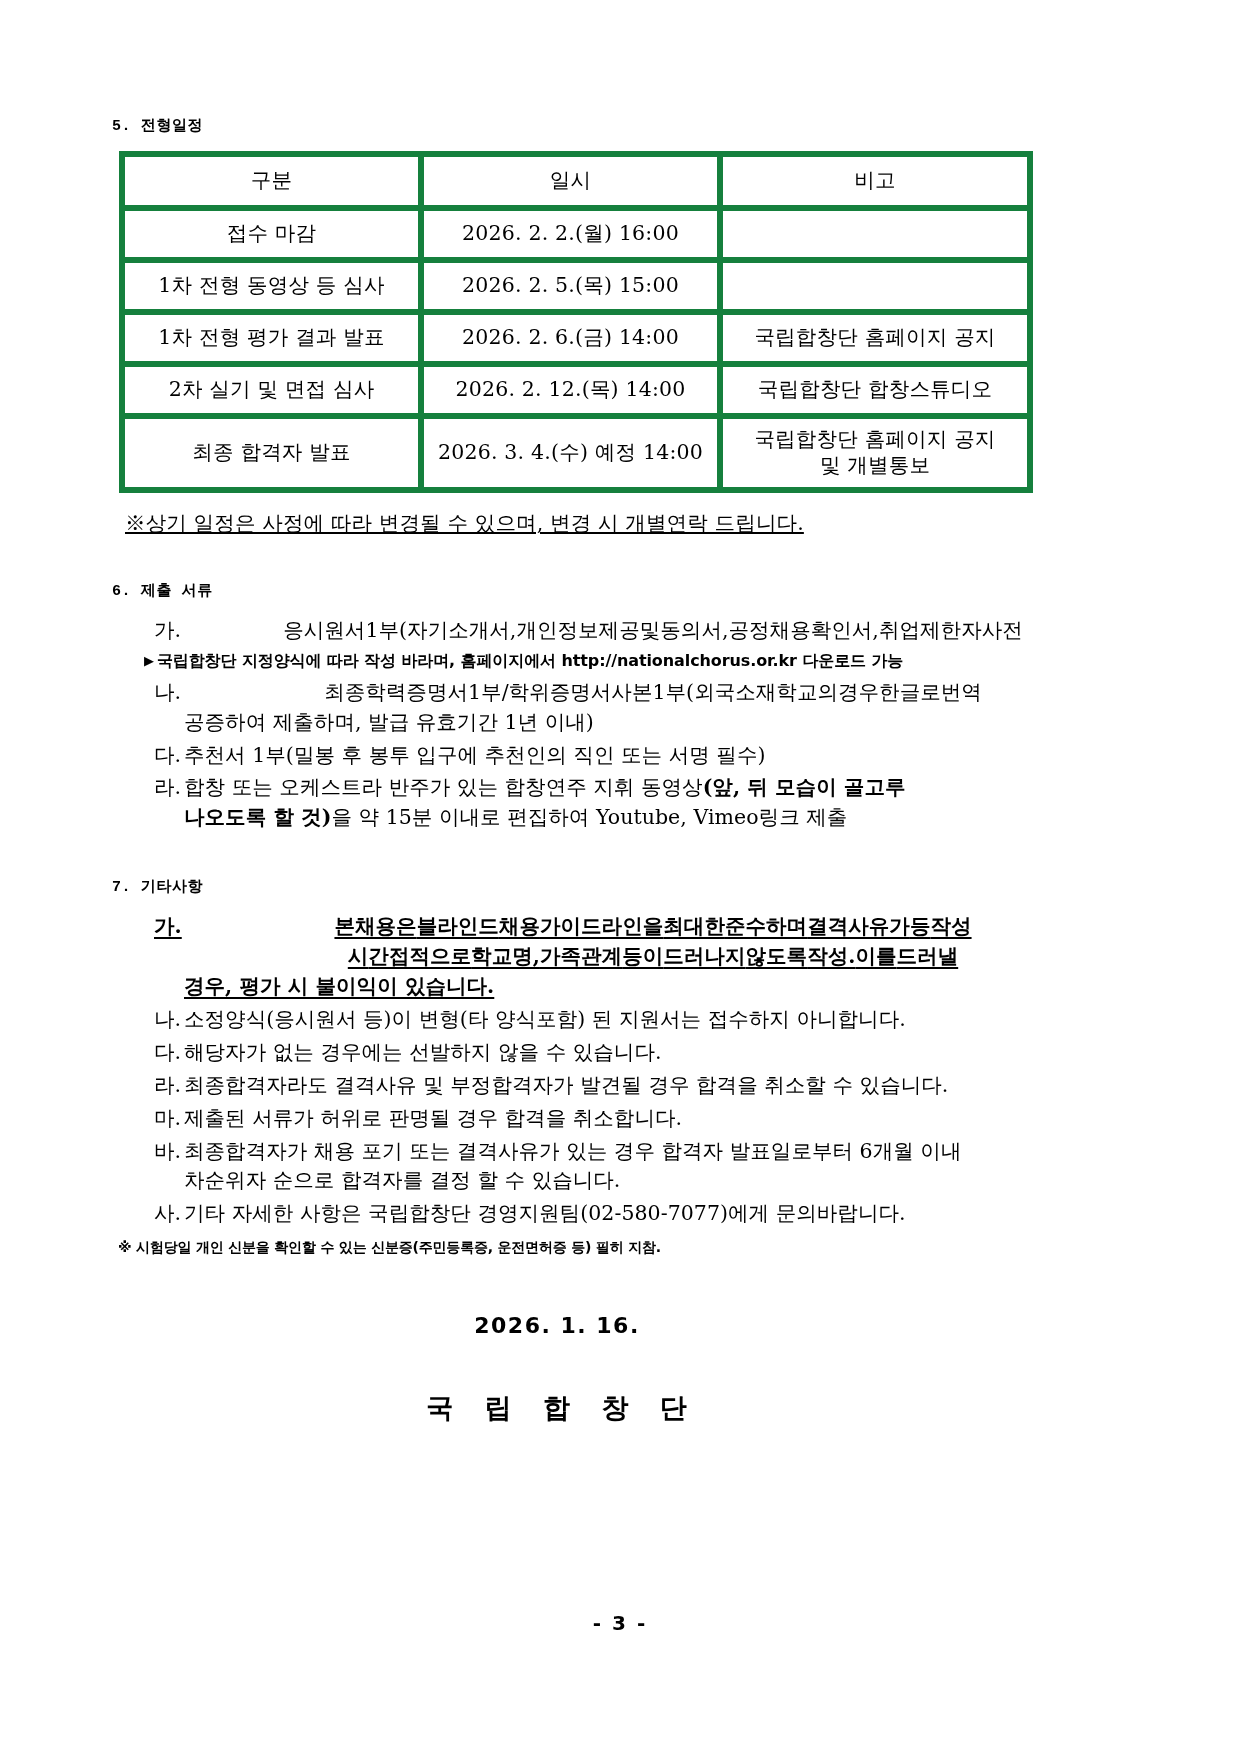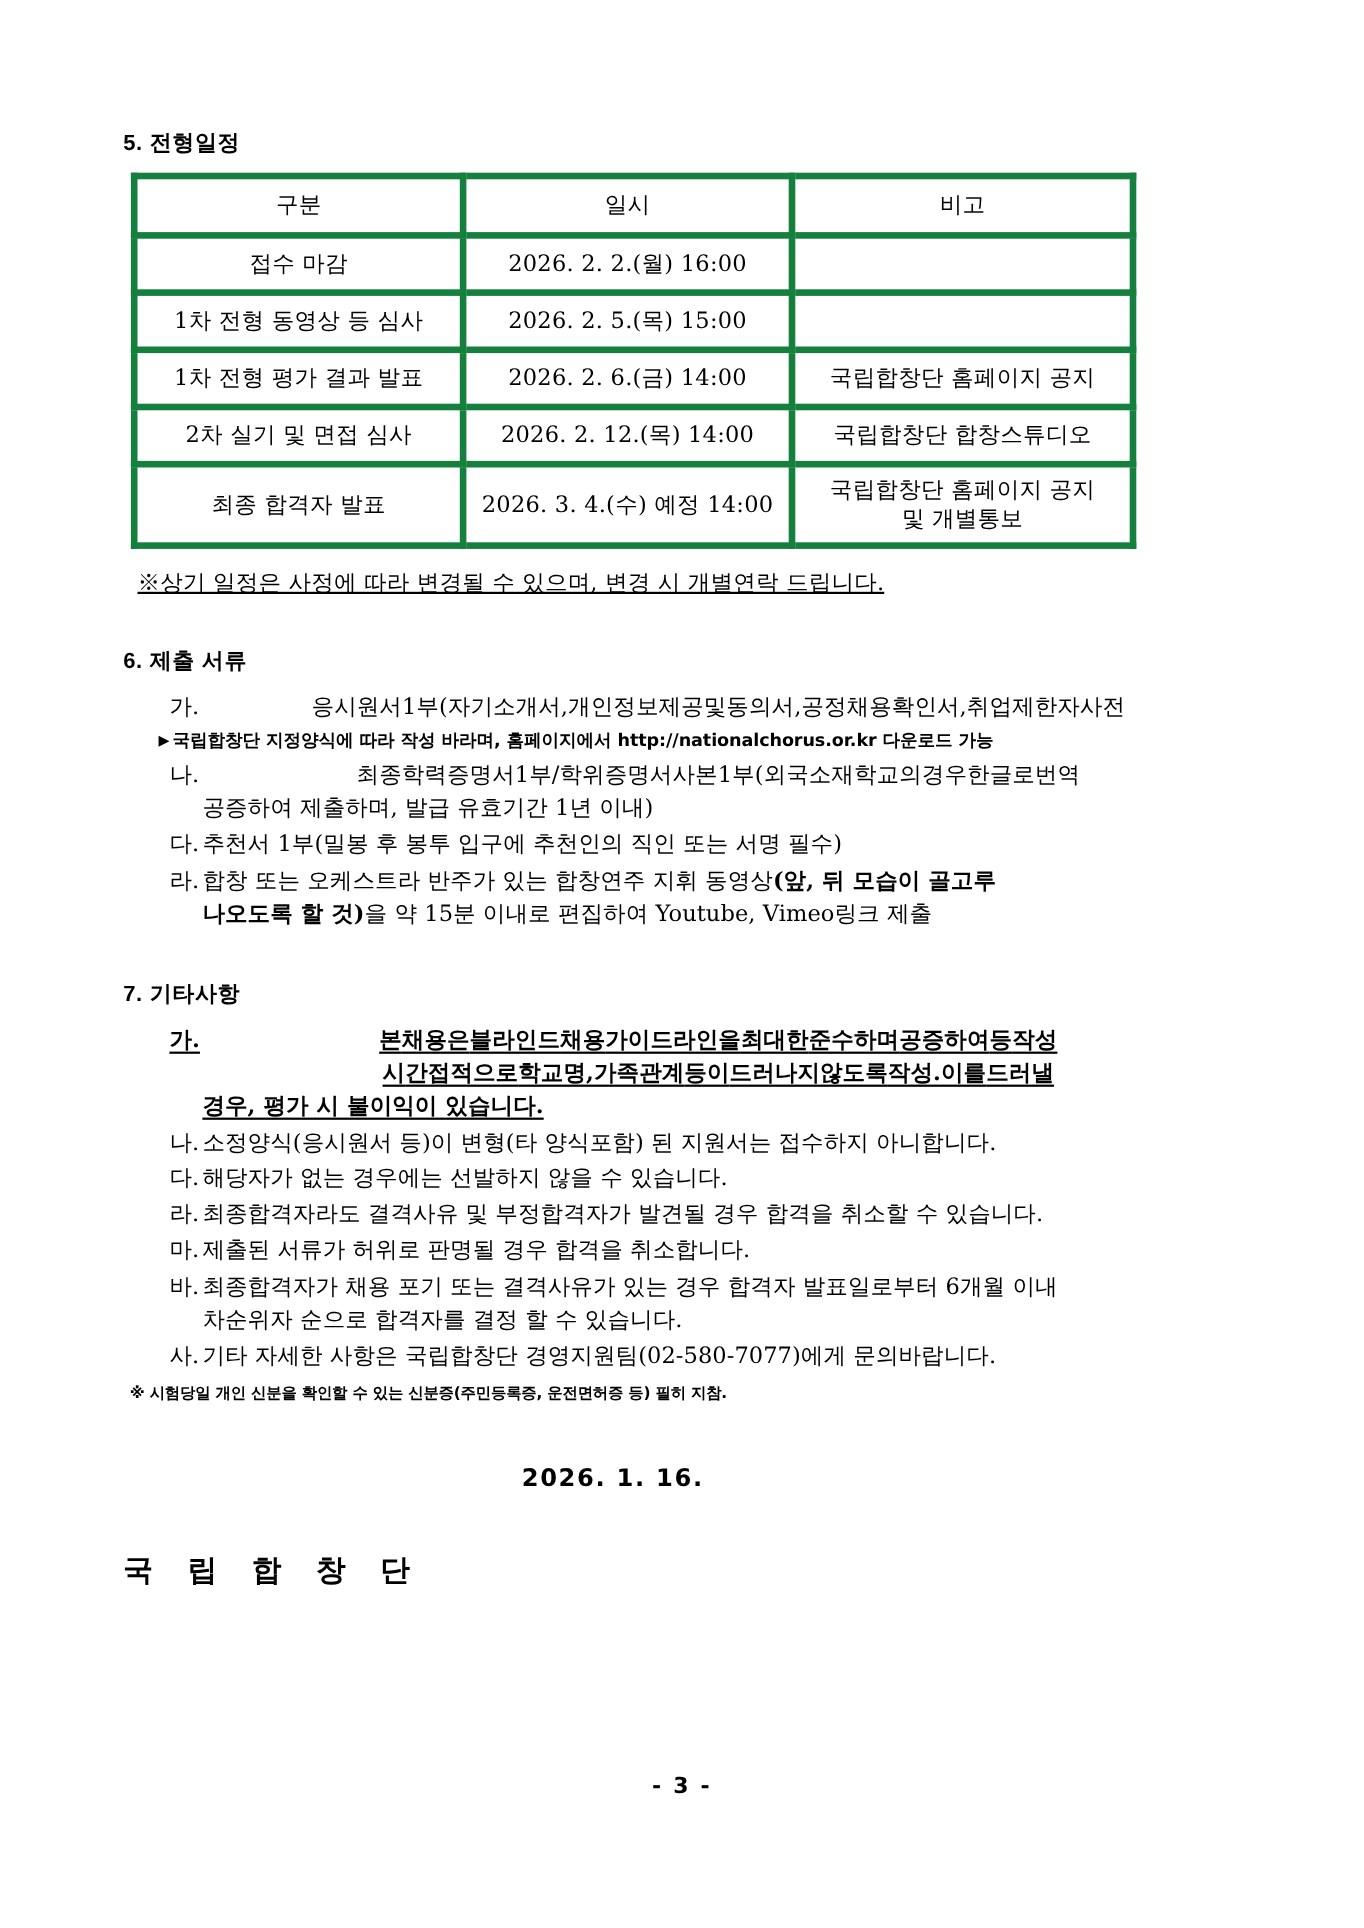"5. 전형일정" .section-heading { font-family: Liberation Sans, sans-serif -> Liberation Mono, monospace; font-size: 20px -> 15px }
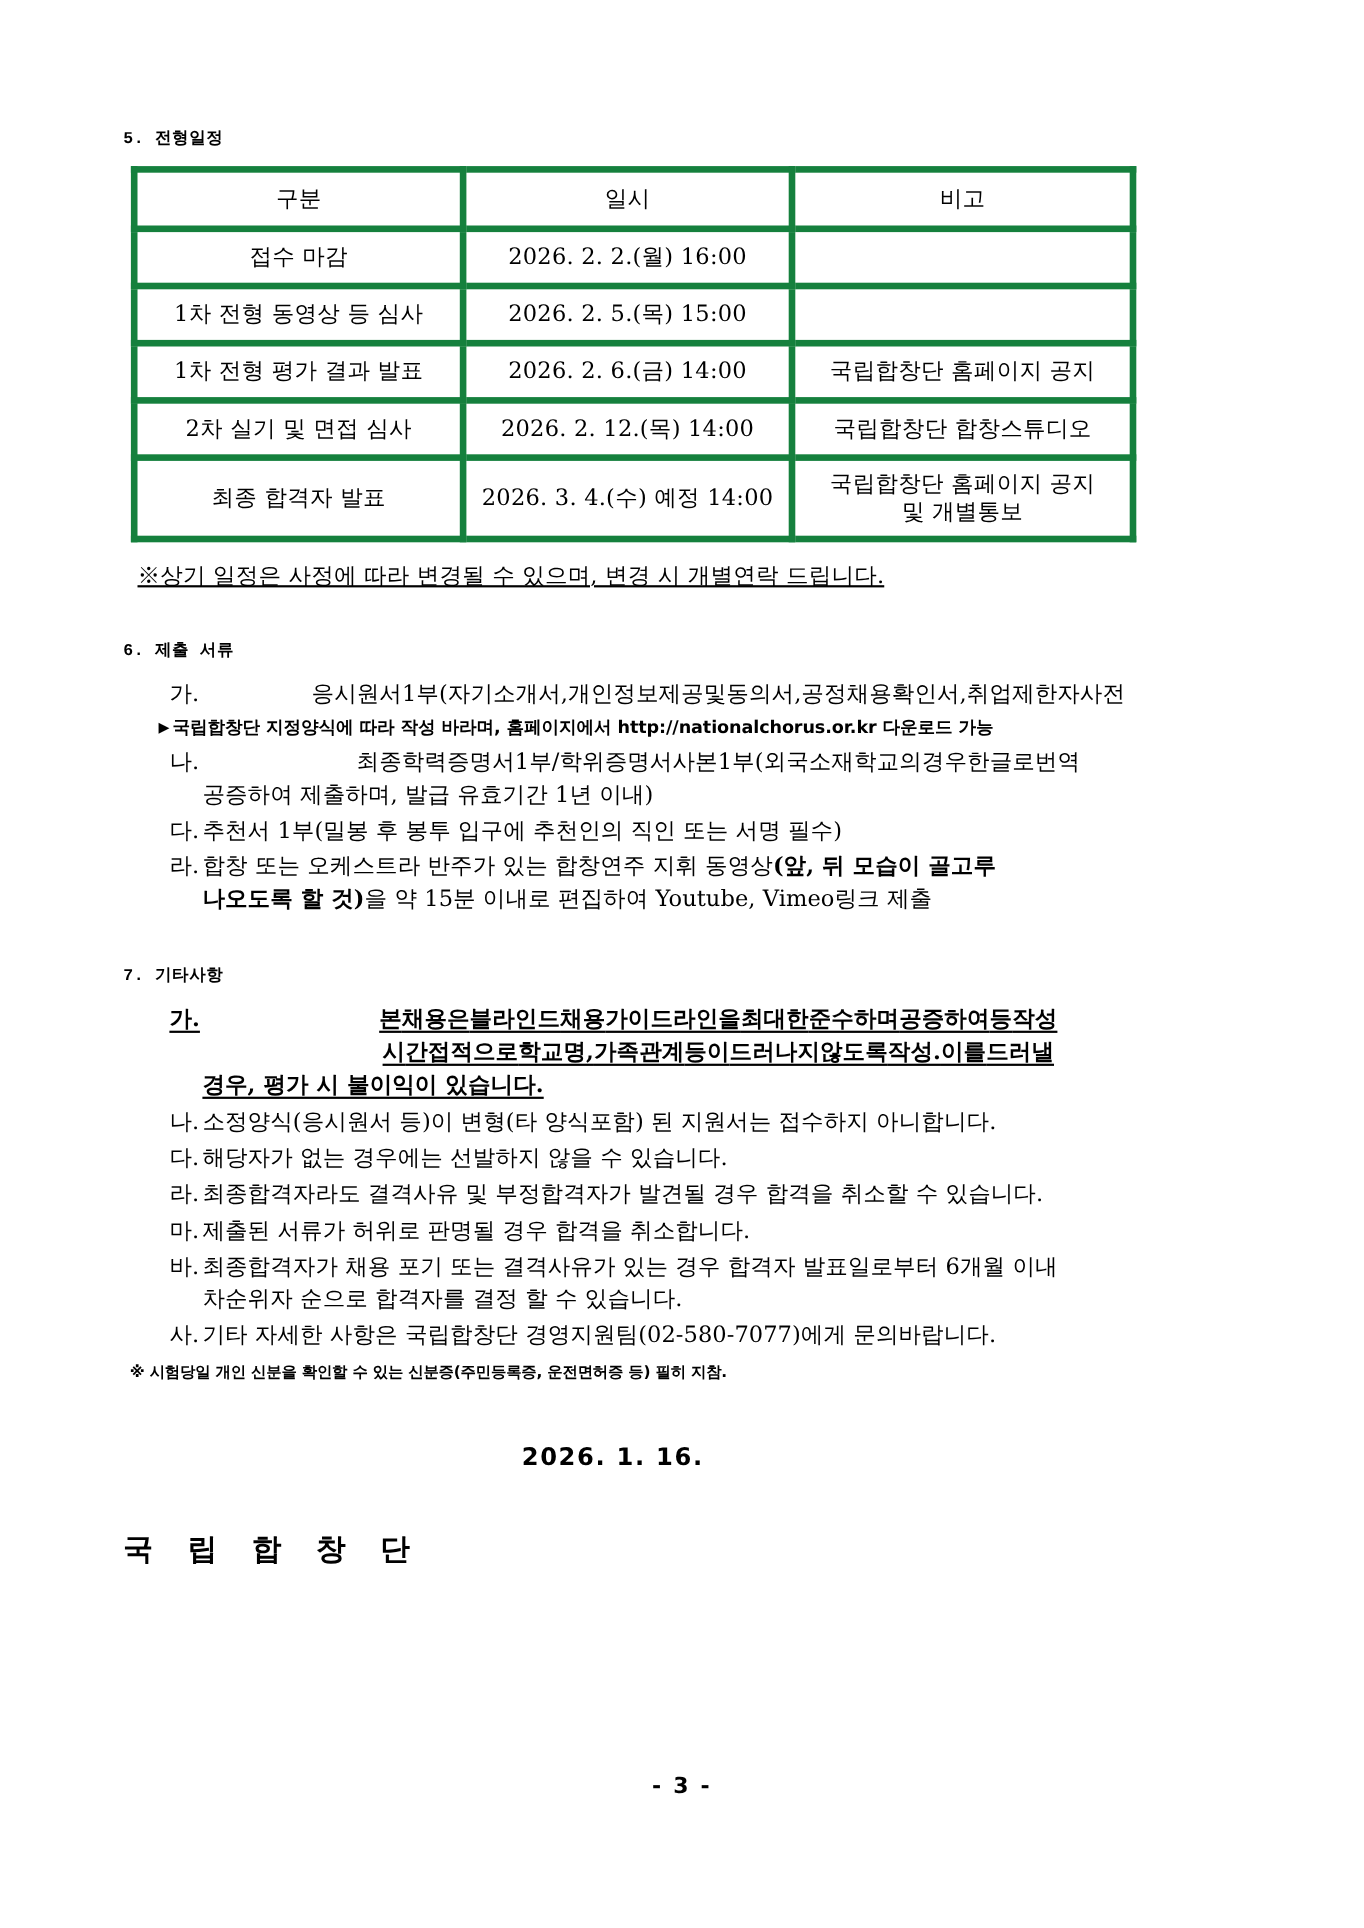"공증하여" span { text: 공증하여 -> 결격사유가 }
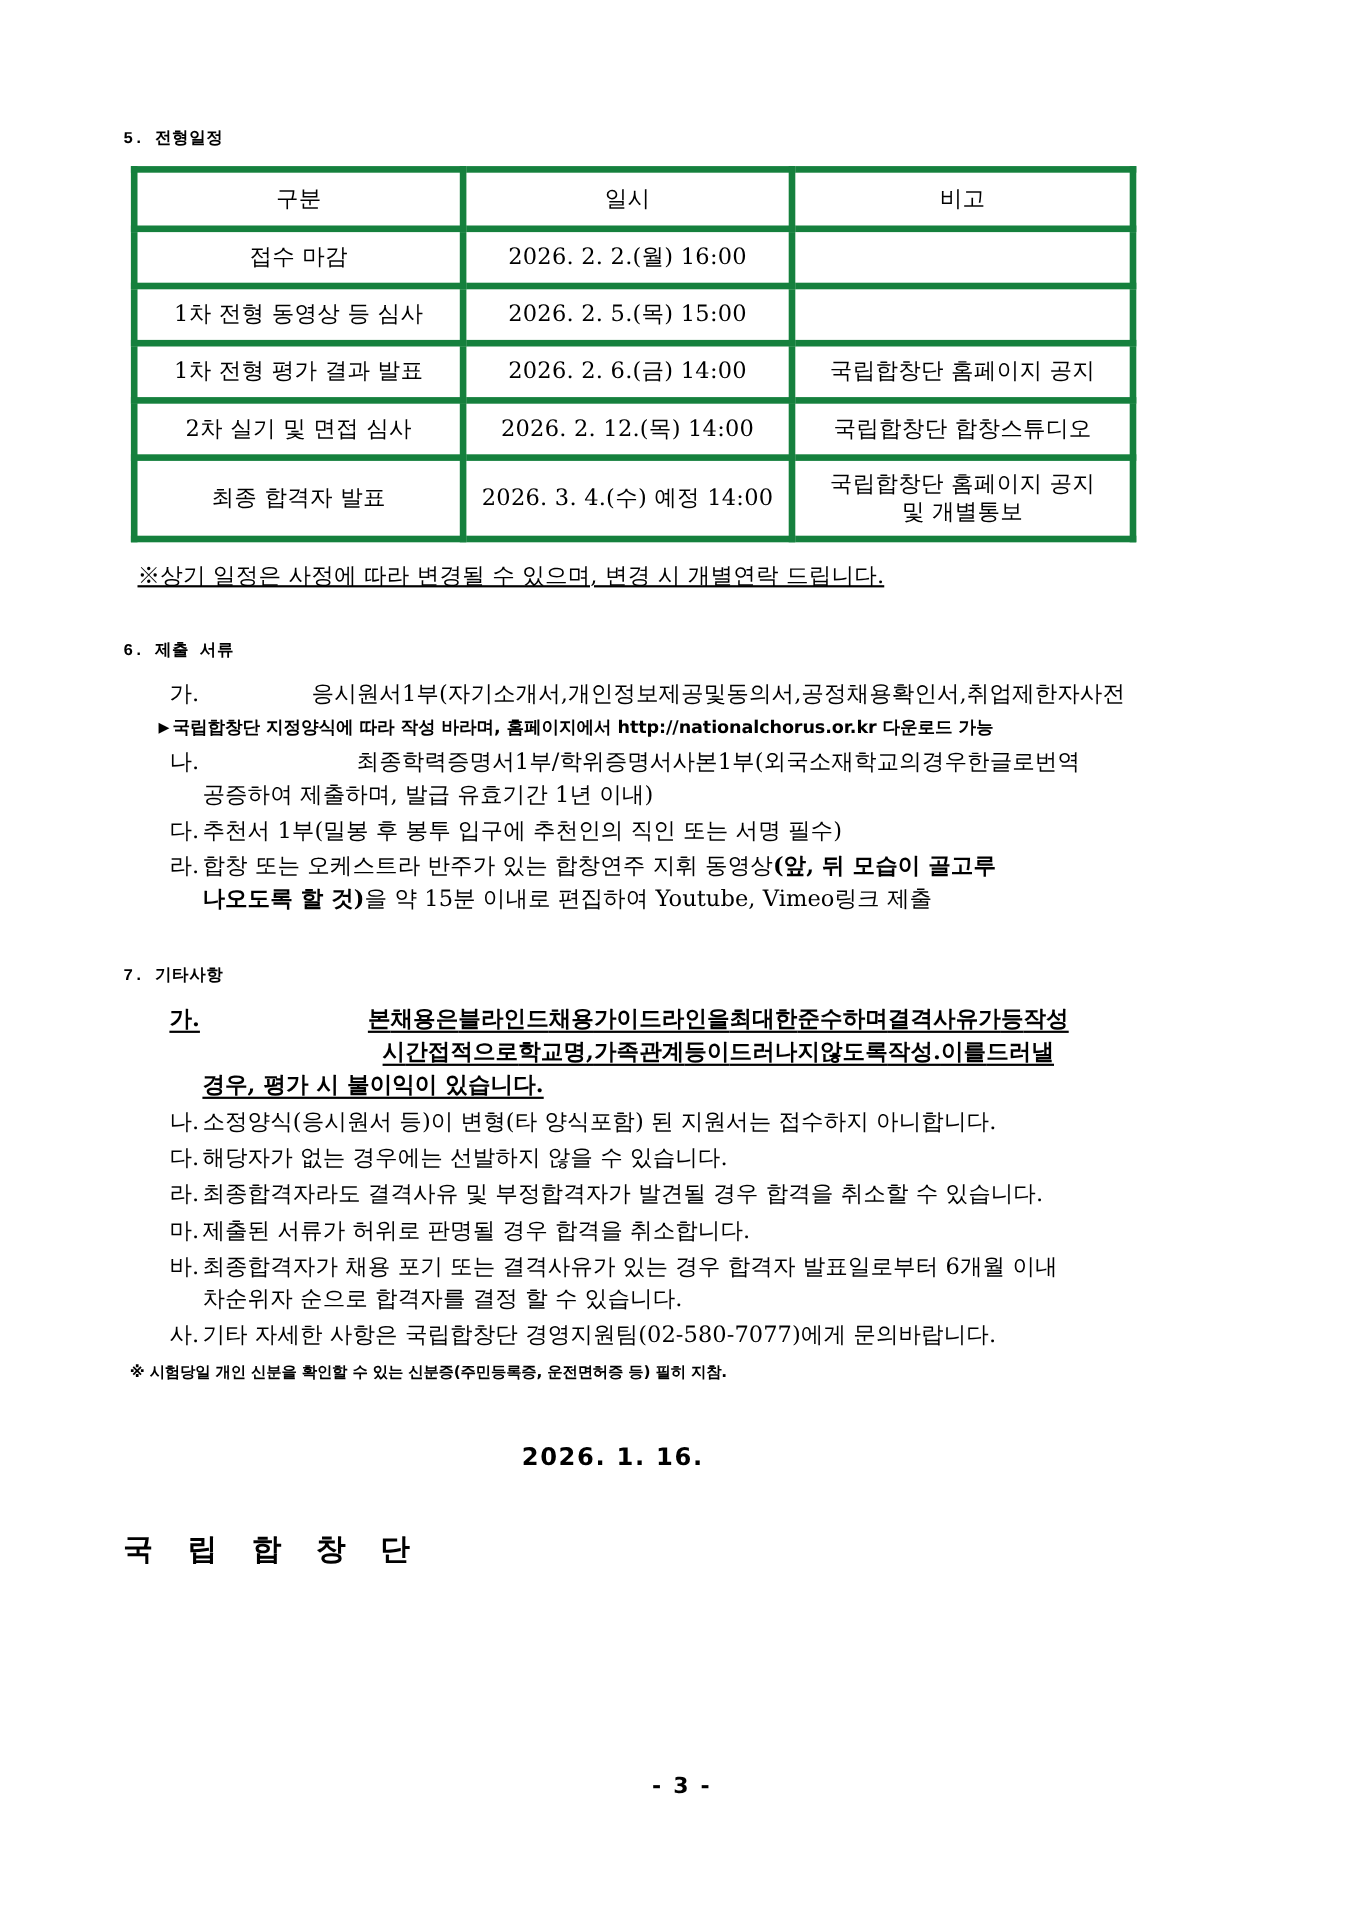"국 립 합 창 단" .org-line { text-align: left -> center }
